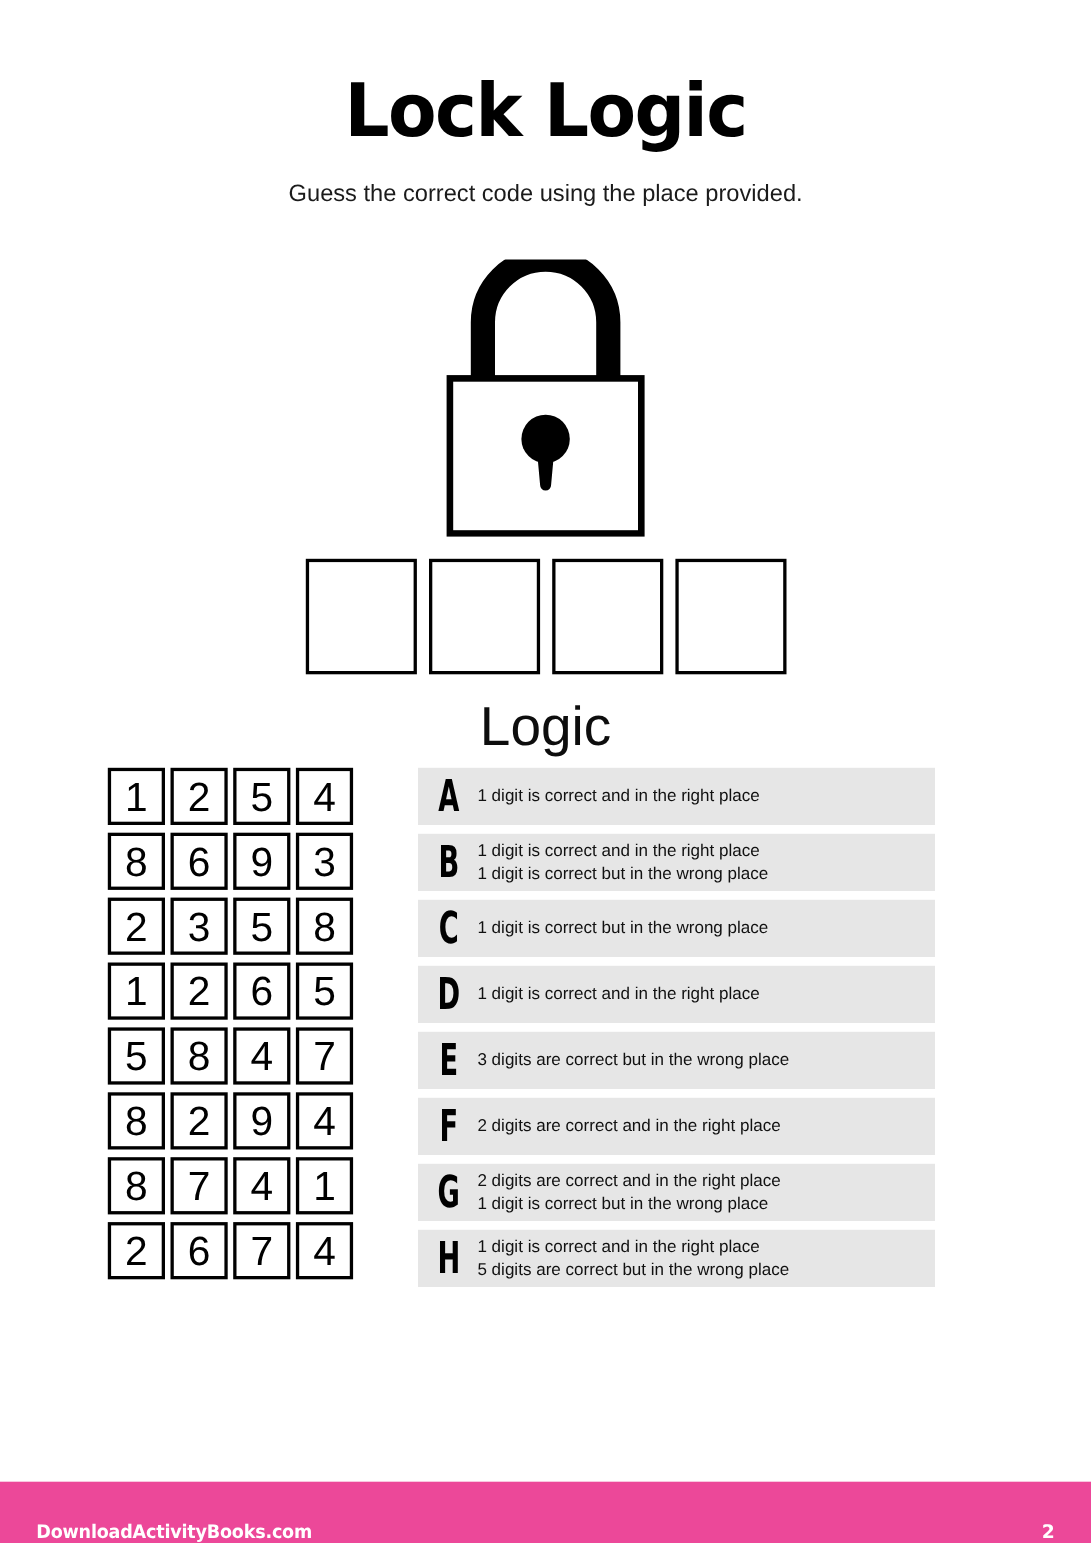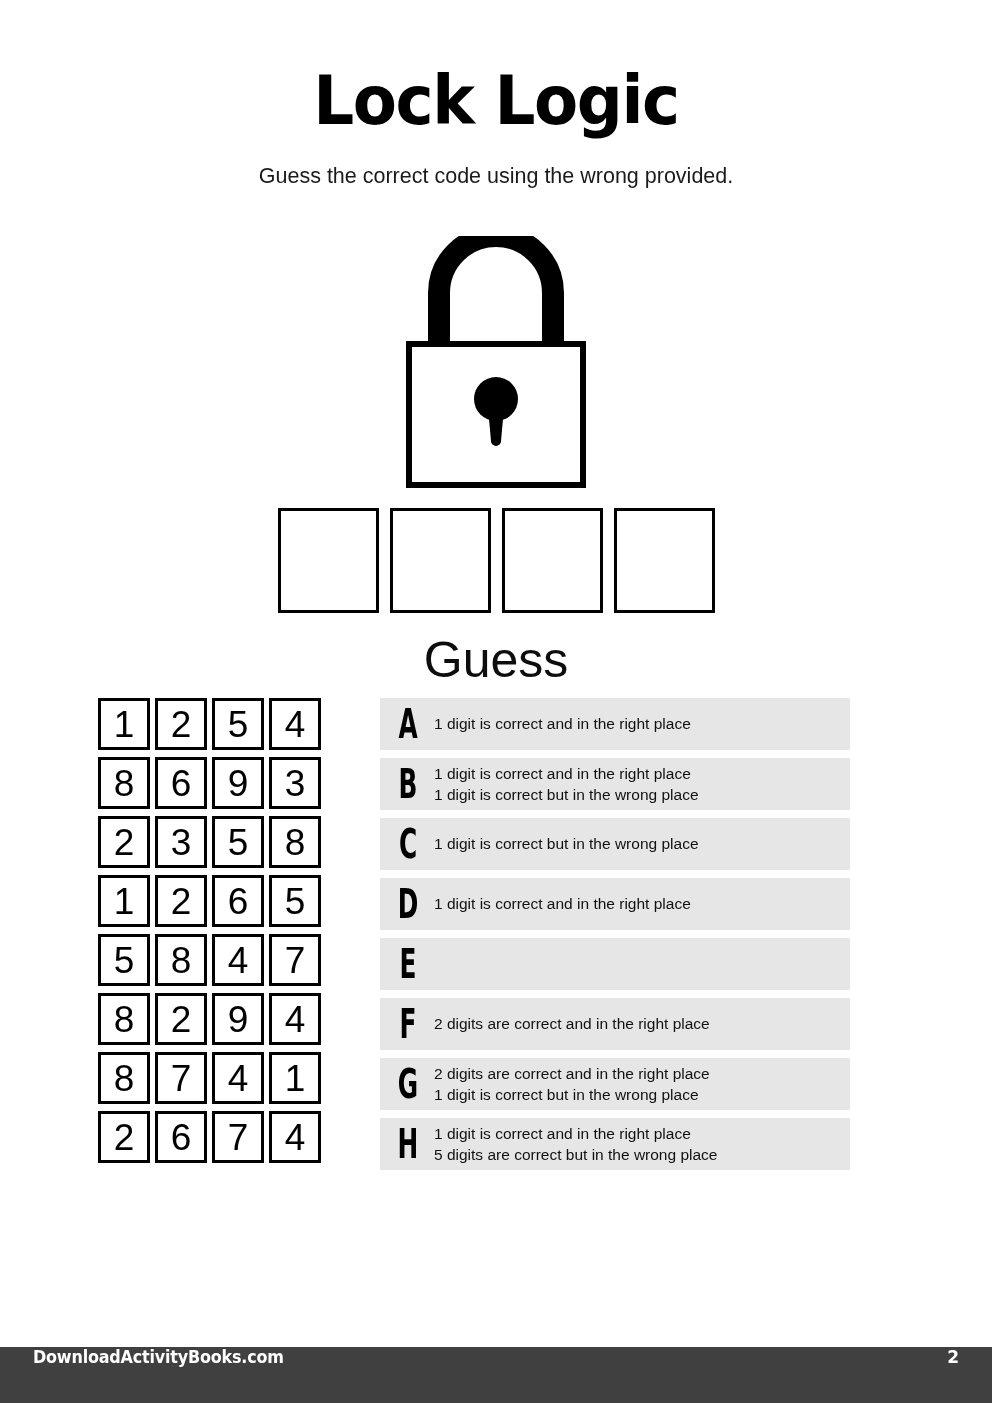"Guess the correct code using" div.page-subtitle { text: wrong -> place }
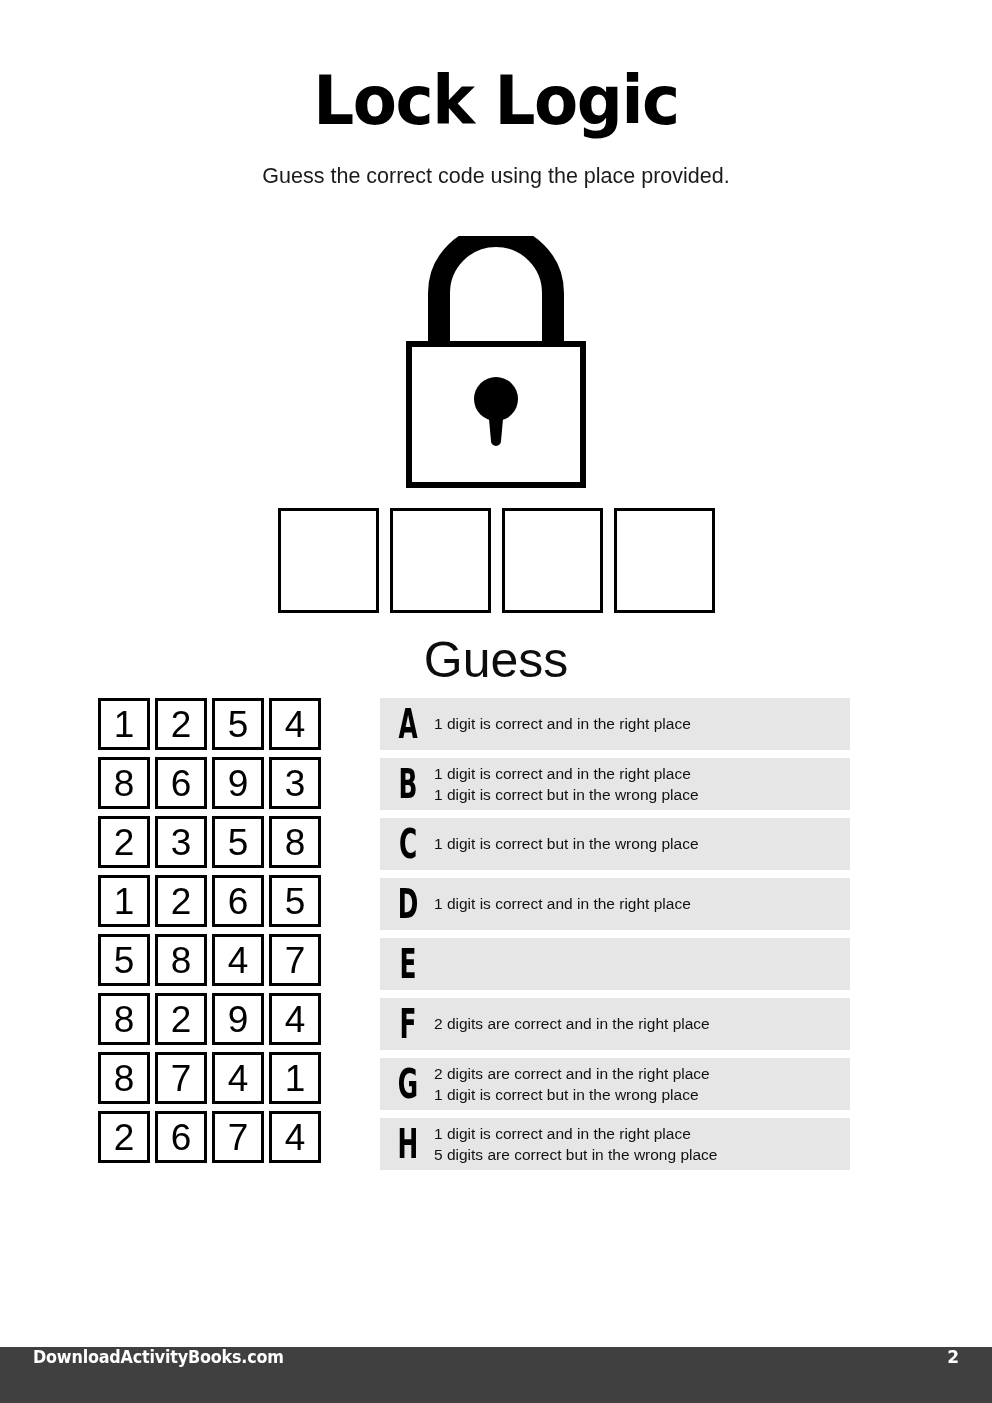"Guess" div.clues-heading { text: Guess -> Logic }
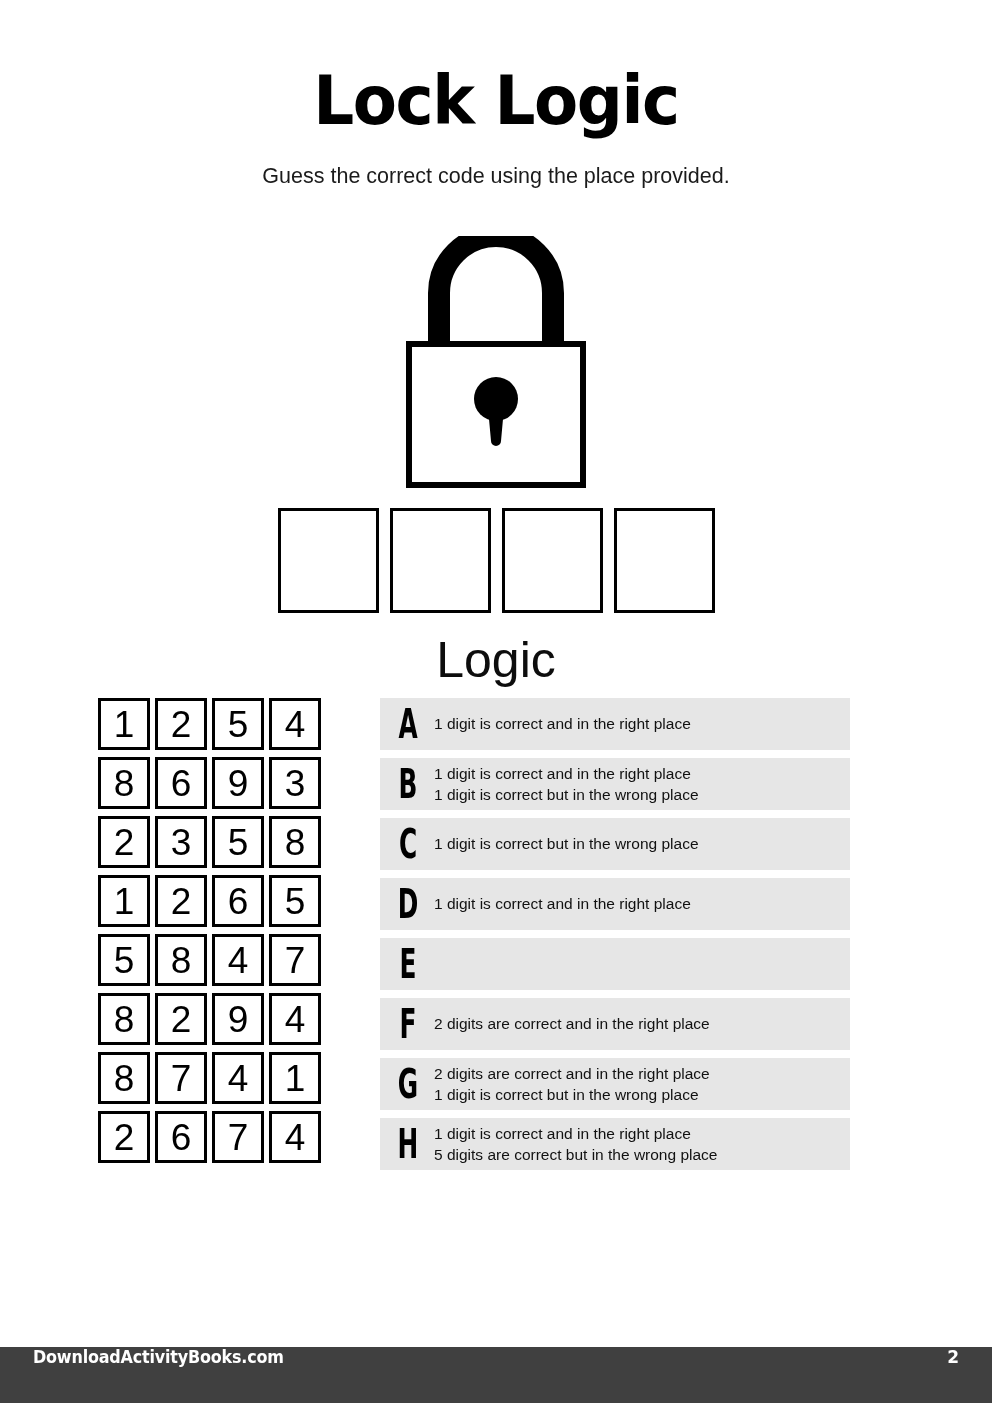"3 digits are correct but" div.clue-lines { html: none -> <div> <div>3 digits are correct but in the wrong place</div> </div> }
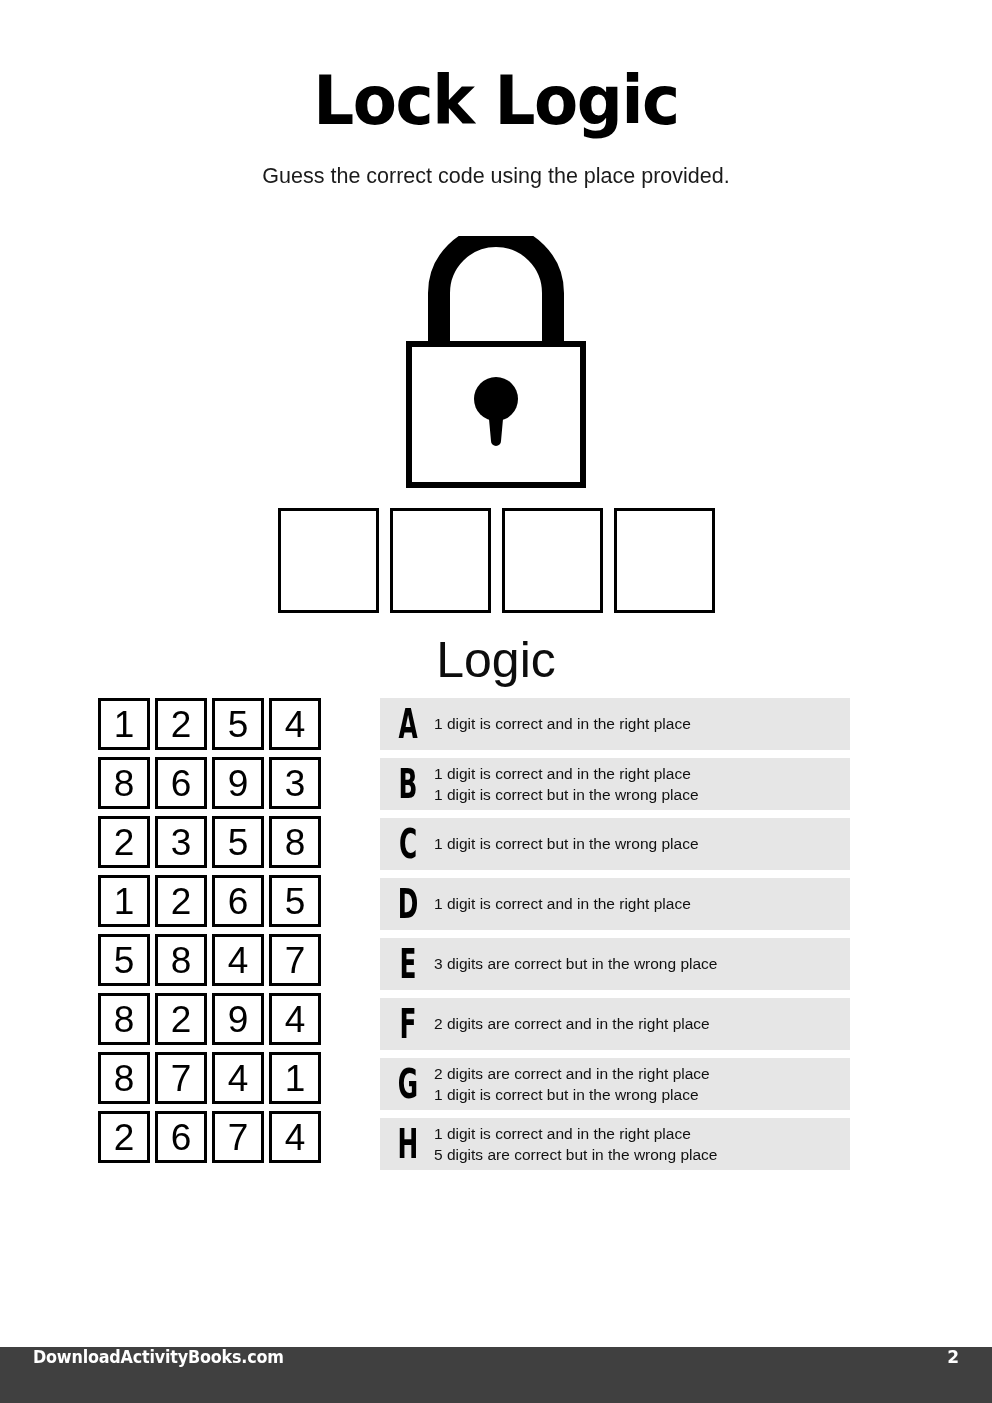"DownloadActivityBooks.com" .footer-bar { align-items: flex-start -> flex-end; background: #404040 -> #ec4899 }
